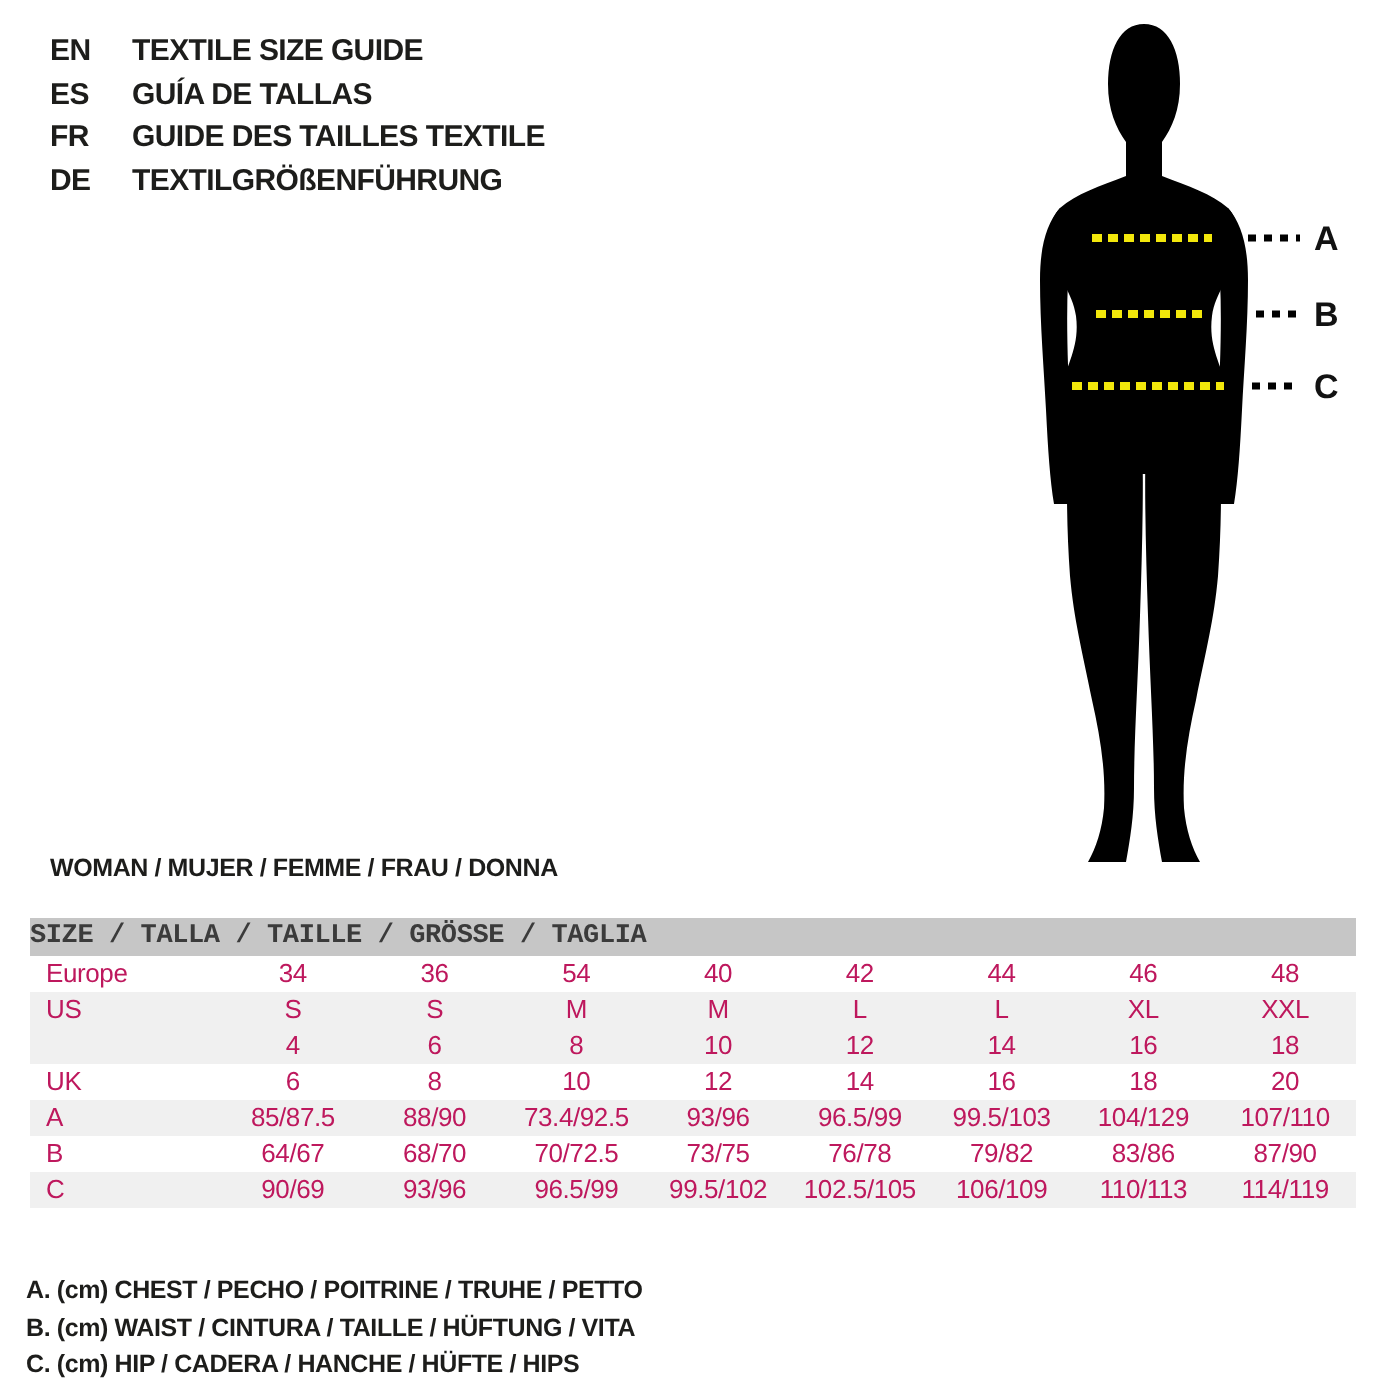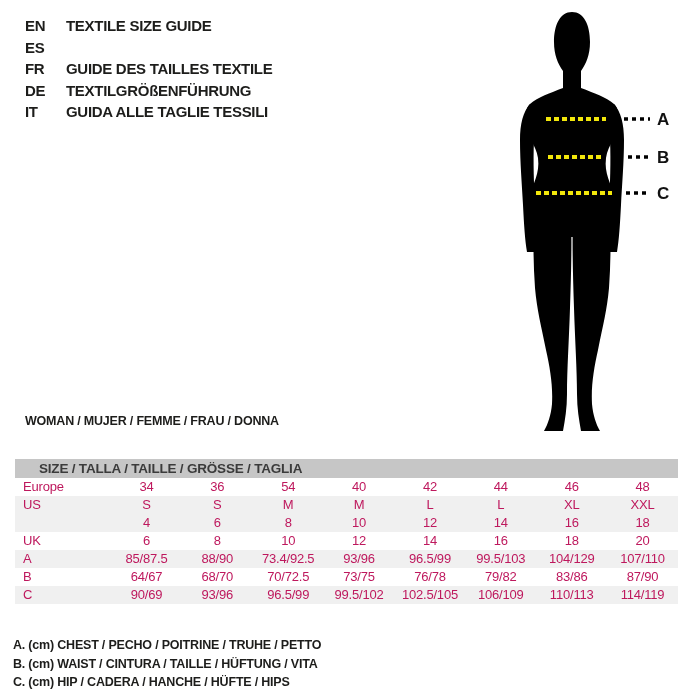"GUÍA DE TALLAS" span.lang-text { html: none -> <span>GUÍA DE TALLAS</span> }
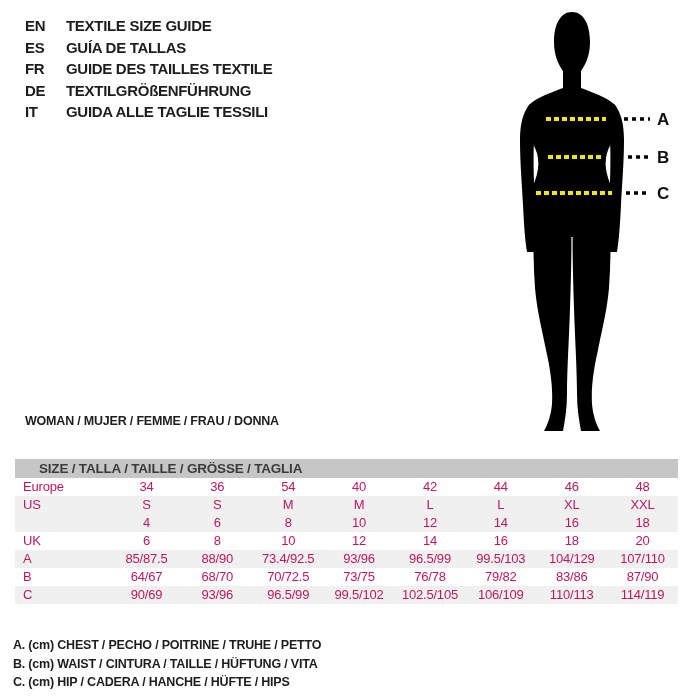"IT" div.lang-row { html: <div> <span>IT</span> <span>GUIDA ALLE TAGLIE TESSILI</span> </div> -> none }
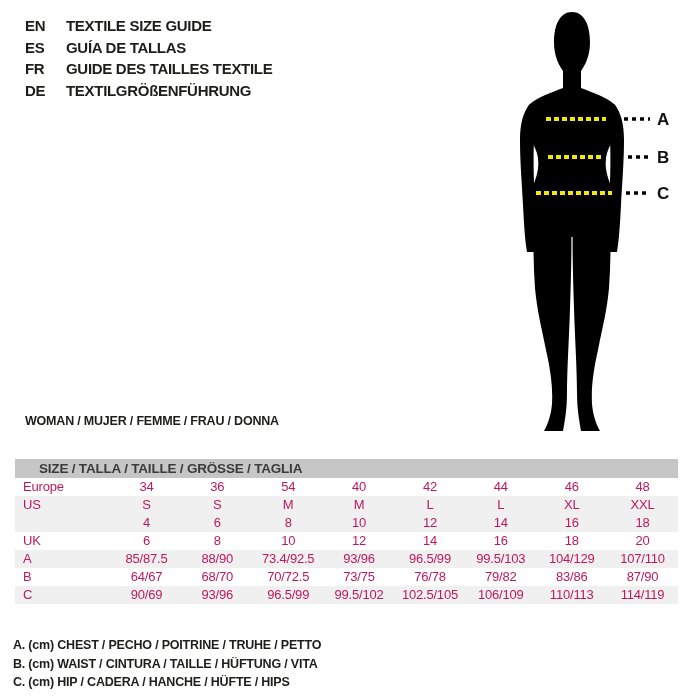"WOMAN / MUJER / FEMME" .section-title { top: 414px -> 427px }
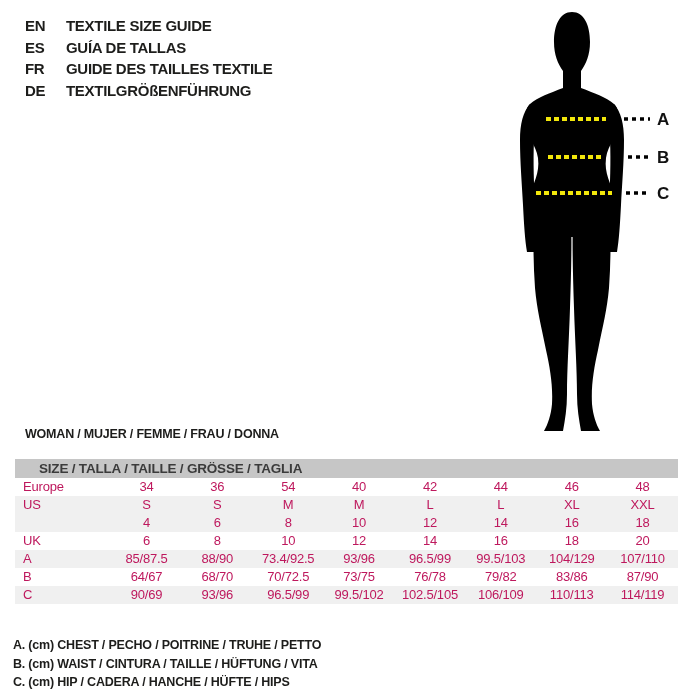"SIZE / TALLA / TAILLE" .t-header { font-family: none -> Liberation Mono, monospace; padding-left: 24px -> 0 }
